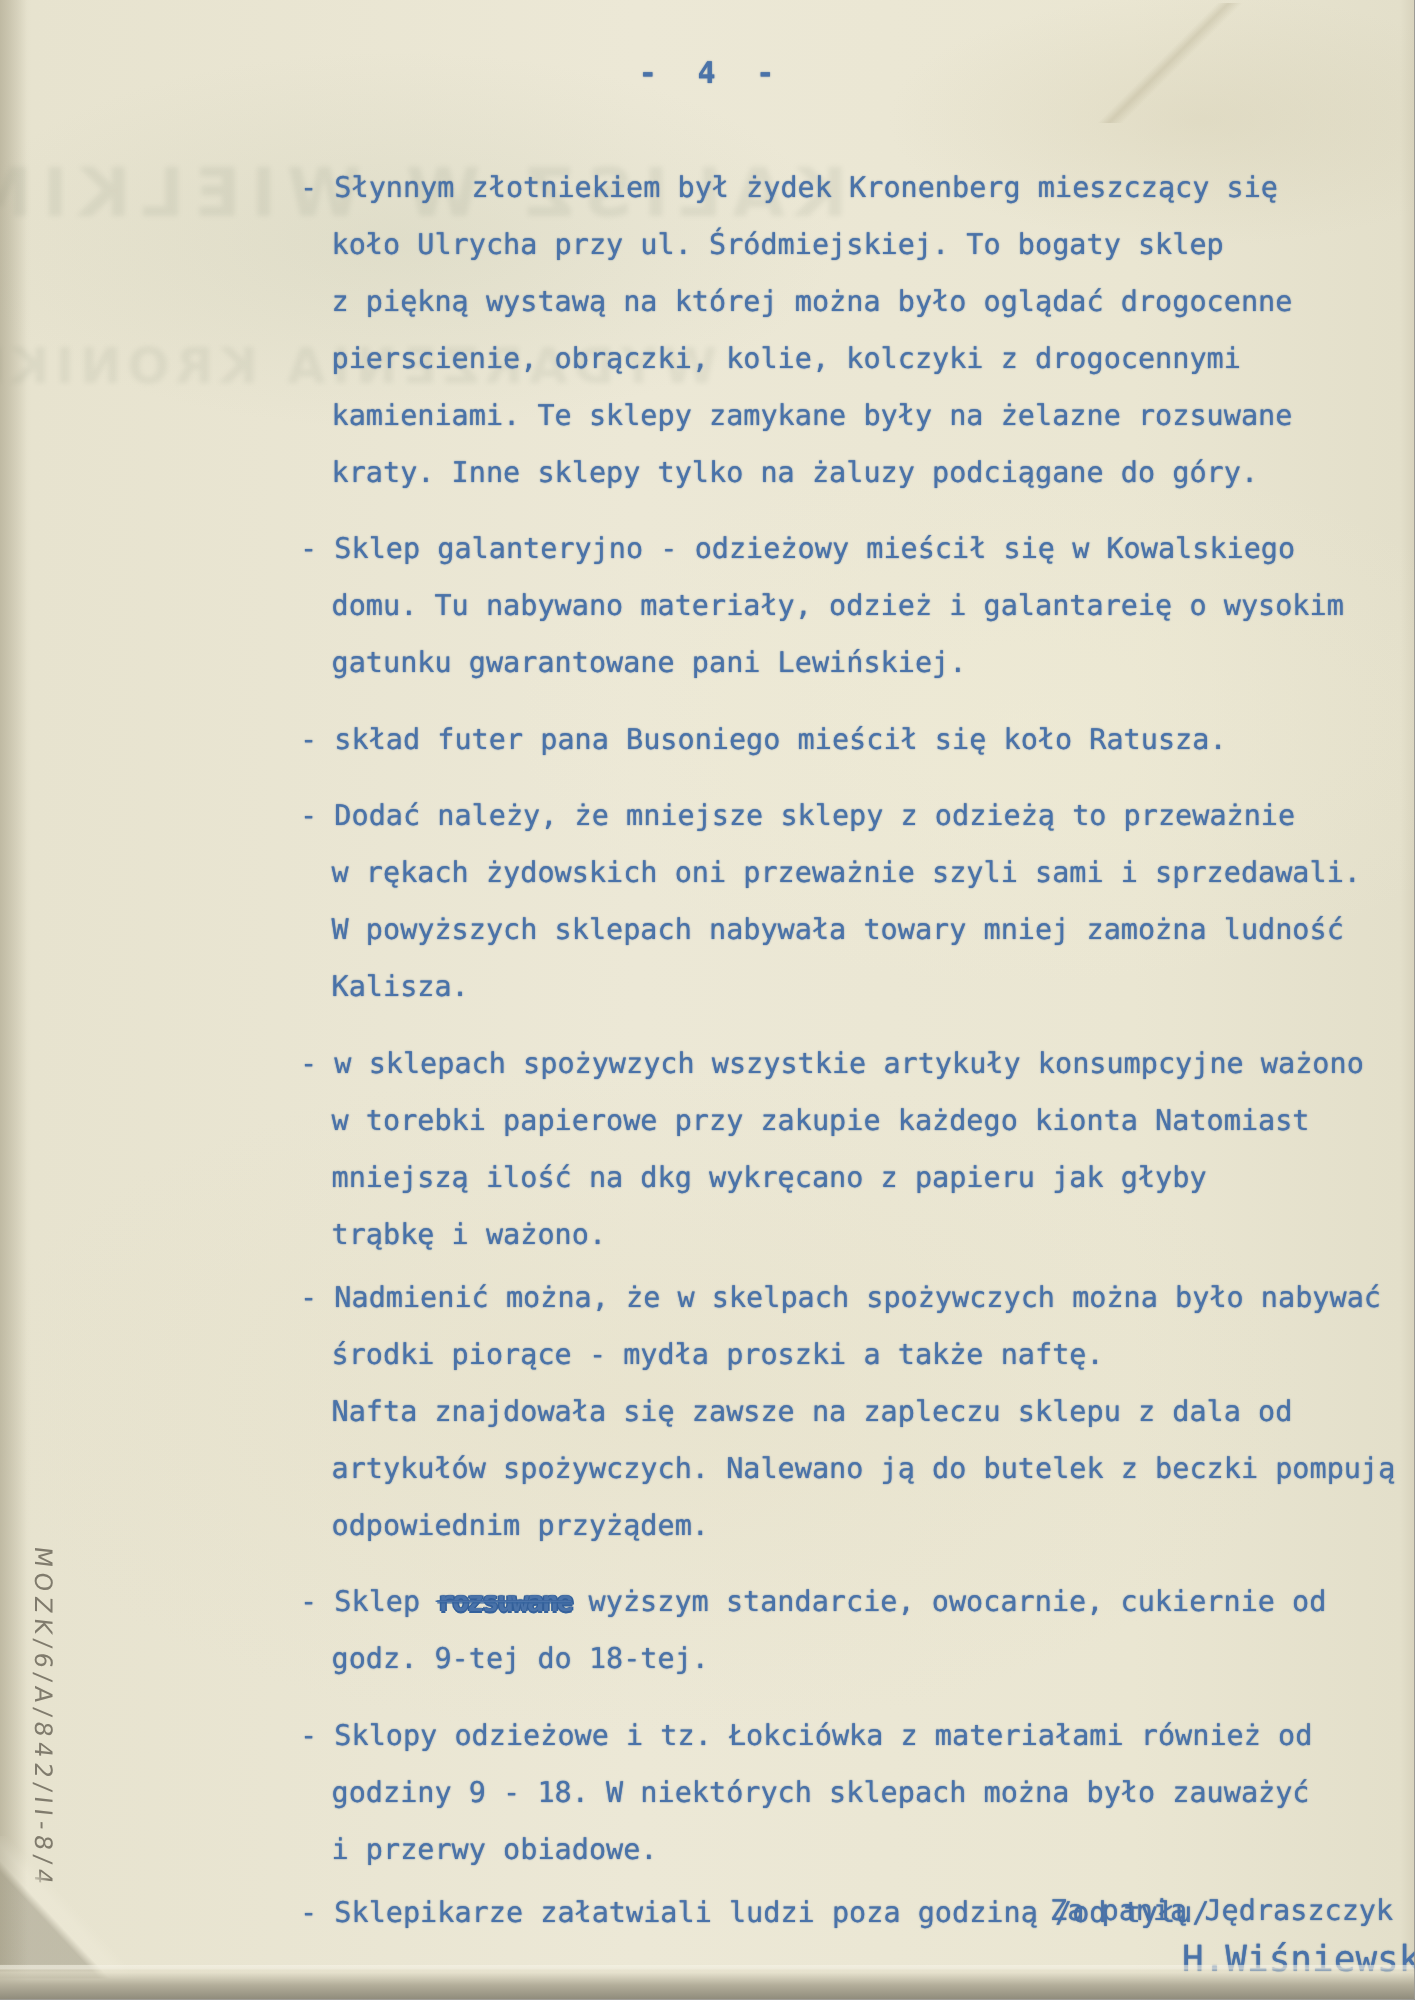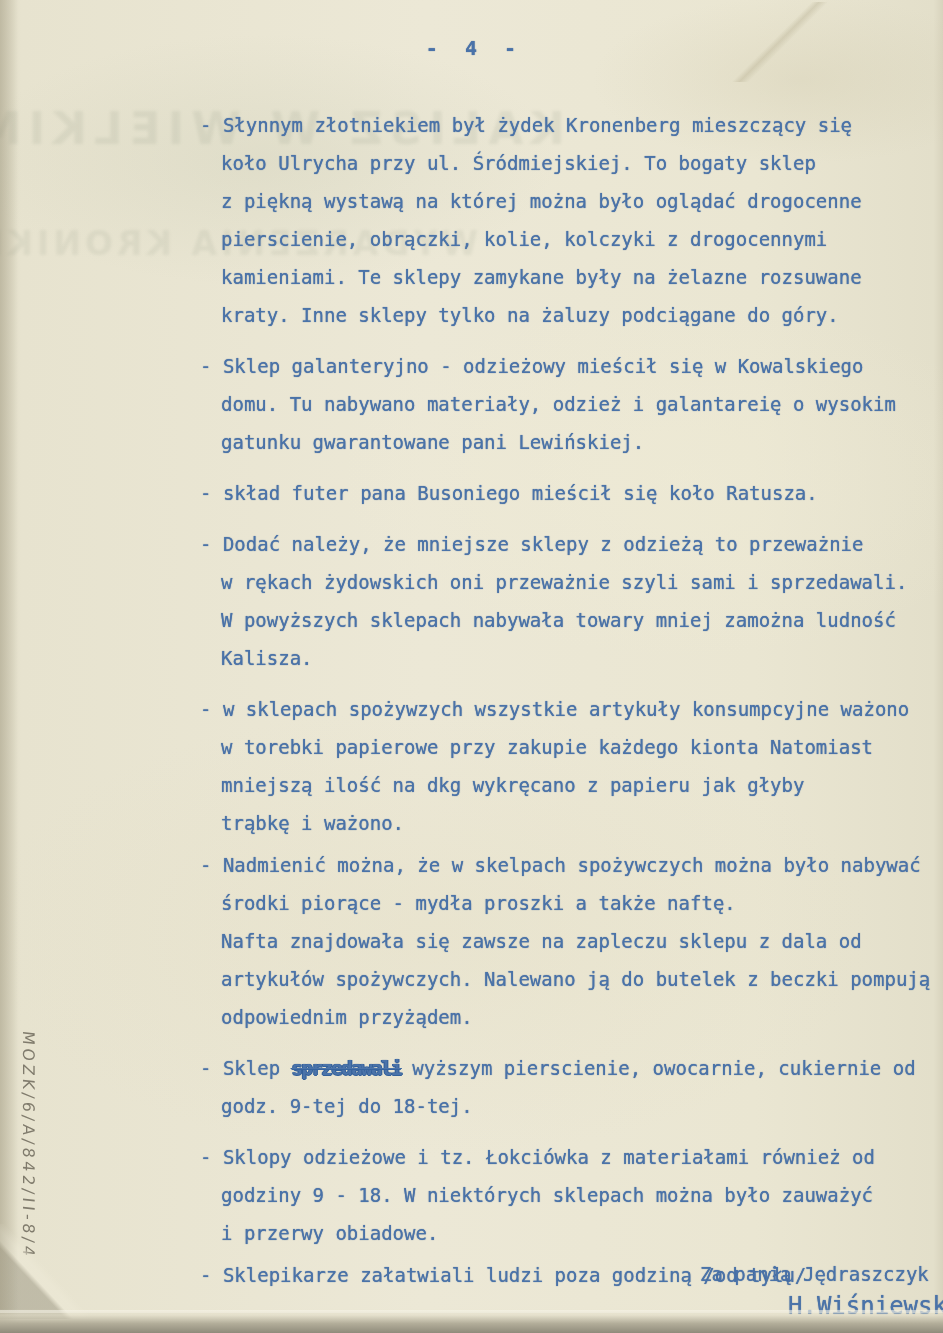"sprzedawali" span.struck { text: sprzedawali -> rozsuwane }
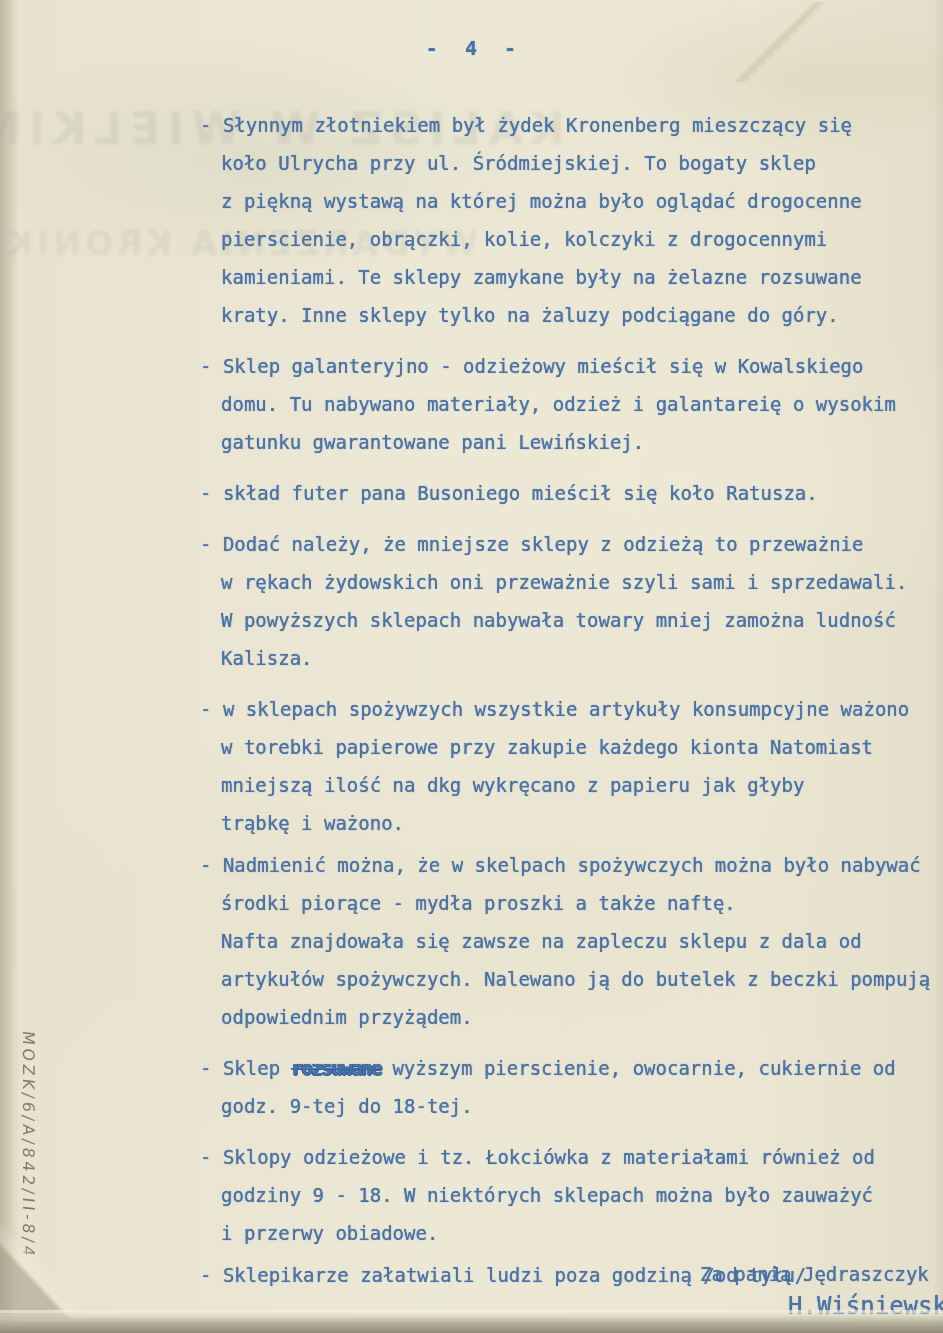"wyższym pierscienie, owocarnie," span { text: pierscienie -> standarcie }
